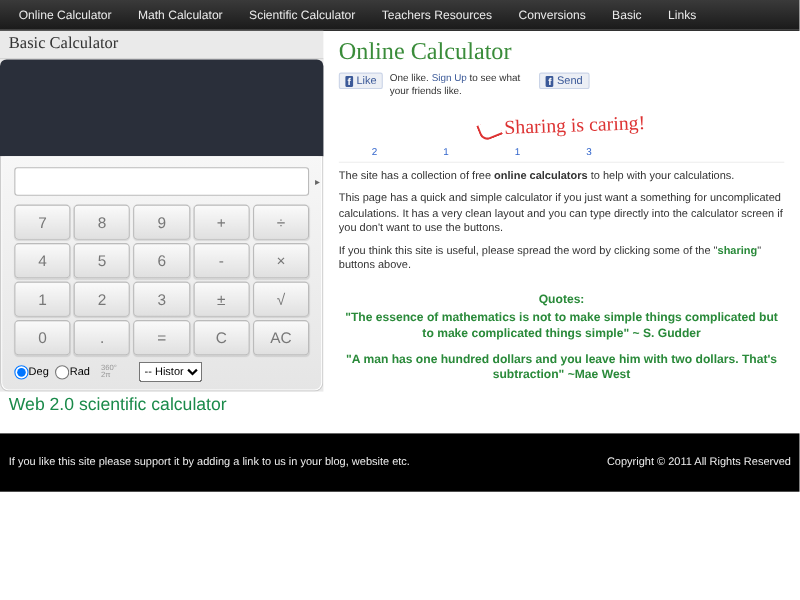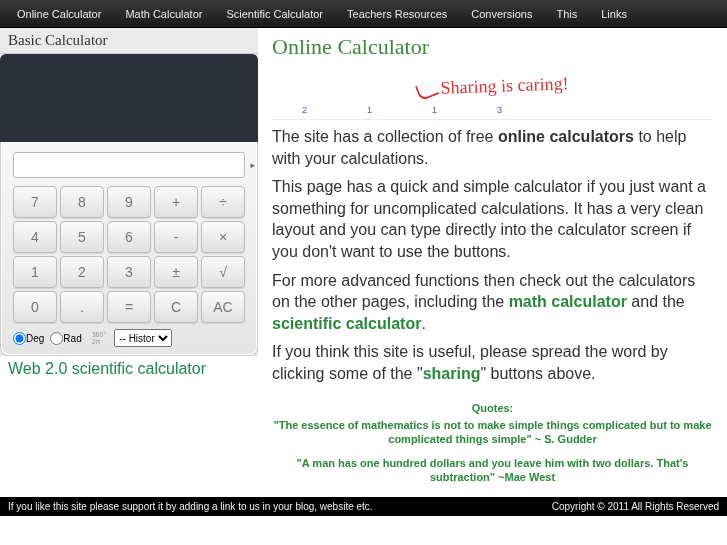"This" a { text: This -> Basic }
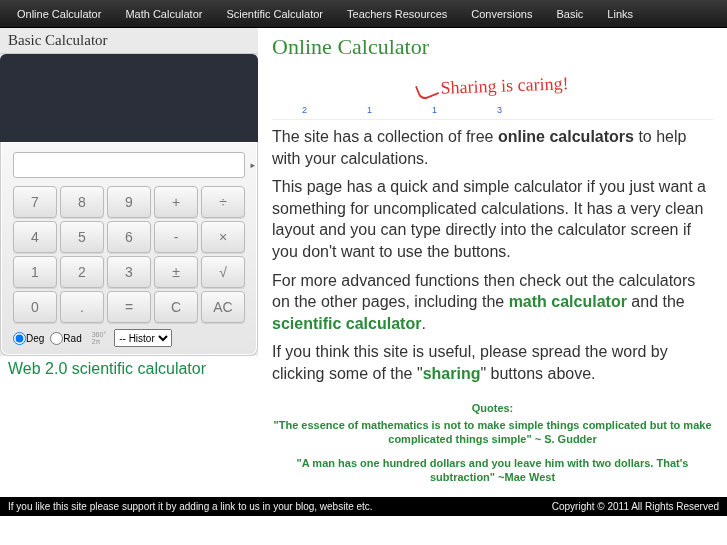"Basic Calculator" .left { width: 258px -> 294px }
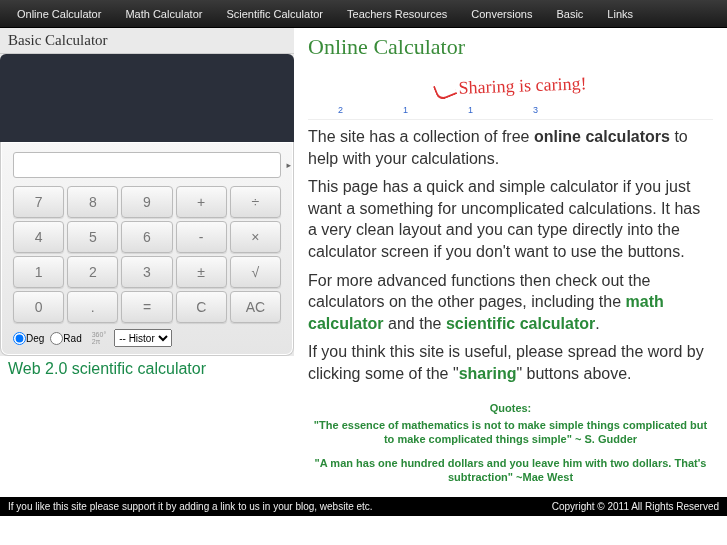"Like" div.fb-row { html: none -> <div> <span>Like</span> <span> <span>One like. </span><a>Sign Up</a><span> to see what your friends like.</span> </span> <span>Send</span> </div> }
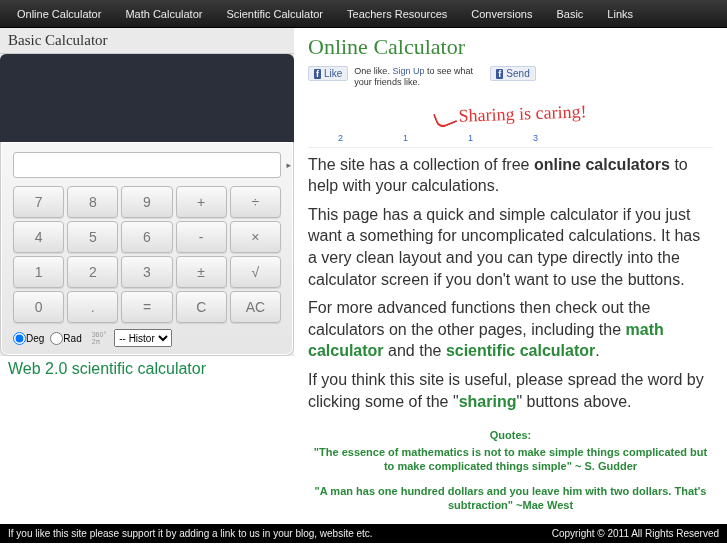"The site has a collection" .right p { font-size: 16px -> 10px }
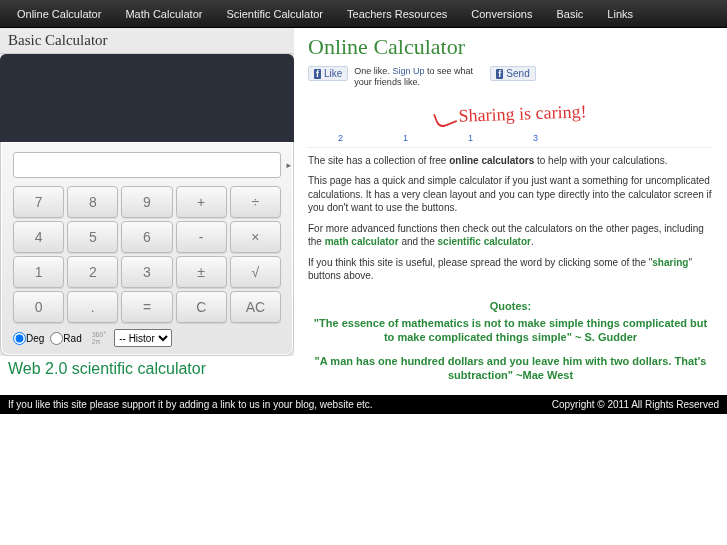"For more advanced functions then" p { html: <p> <span>For more advanced functions then check out the calculators on the other pages, including the </span><a>math calculator</a><span> and the </span><a>scientific calculator</a><span>.</span> </p> -> none }
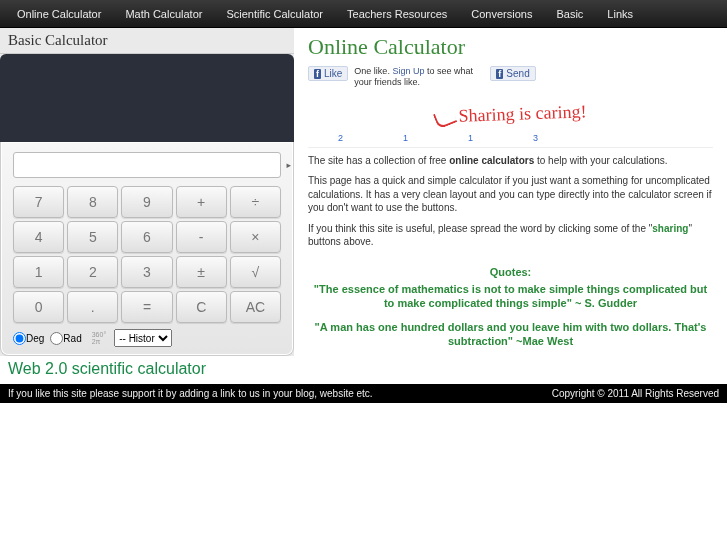"-- Histor" .radio-row select { margin-left: 8px -> 20px; text-align: none -> center }
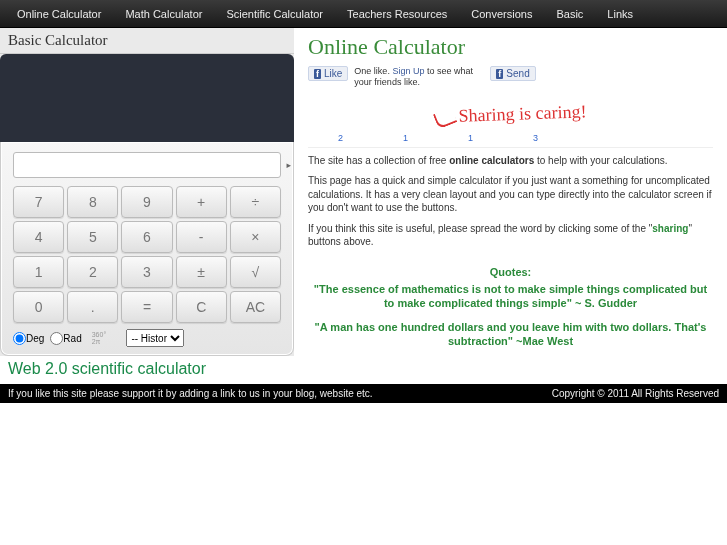"If you like this site" .footer { margin-top: 2px -> 12px; padding: 4px 8px -> 21px 8px }
